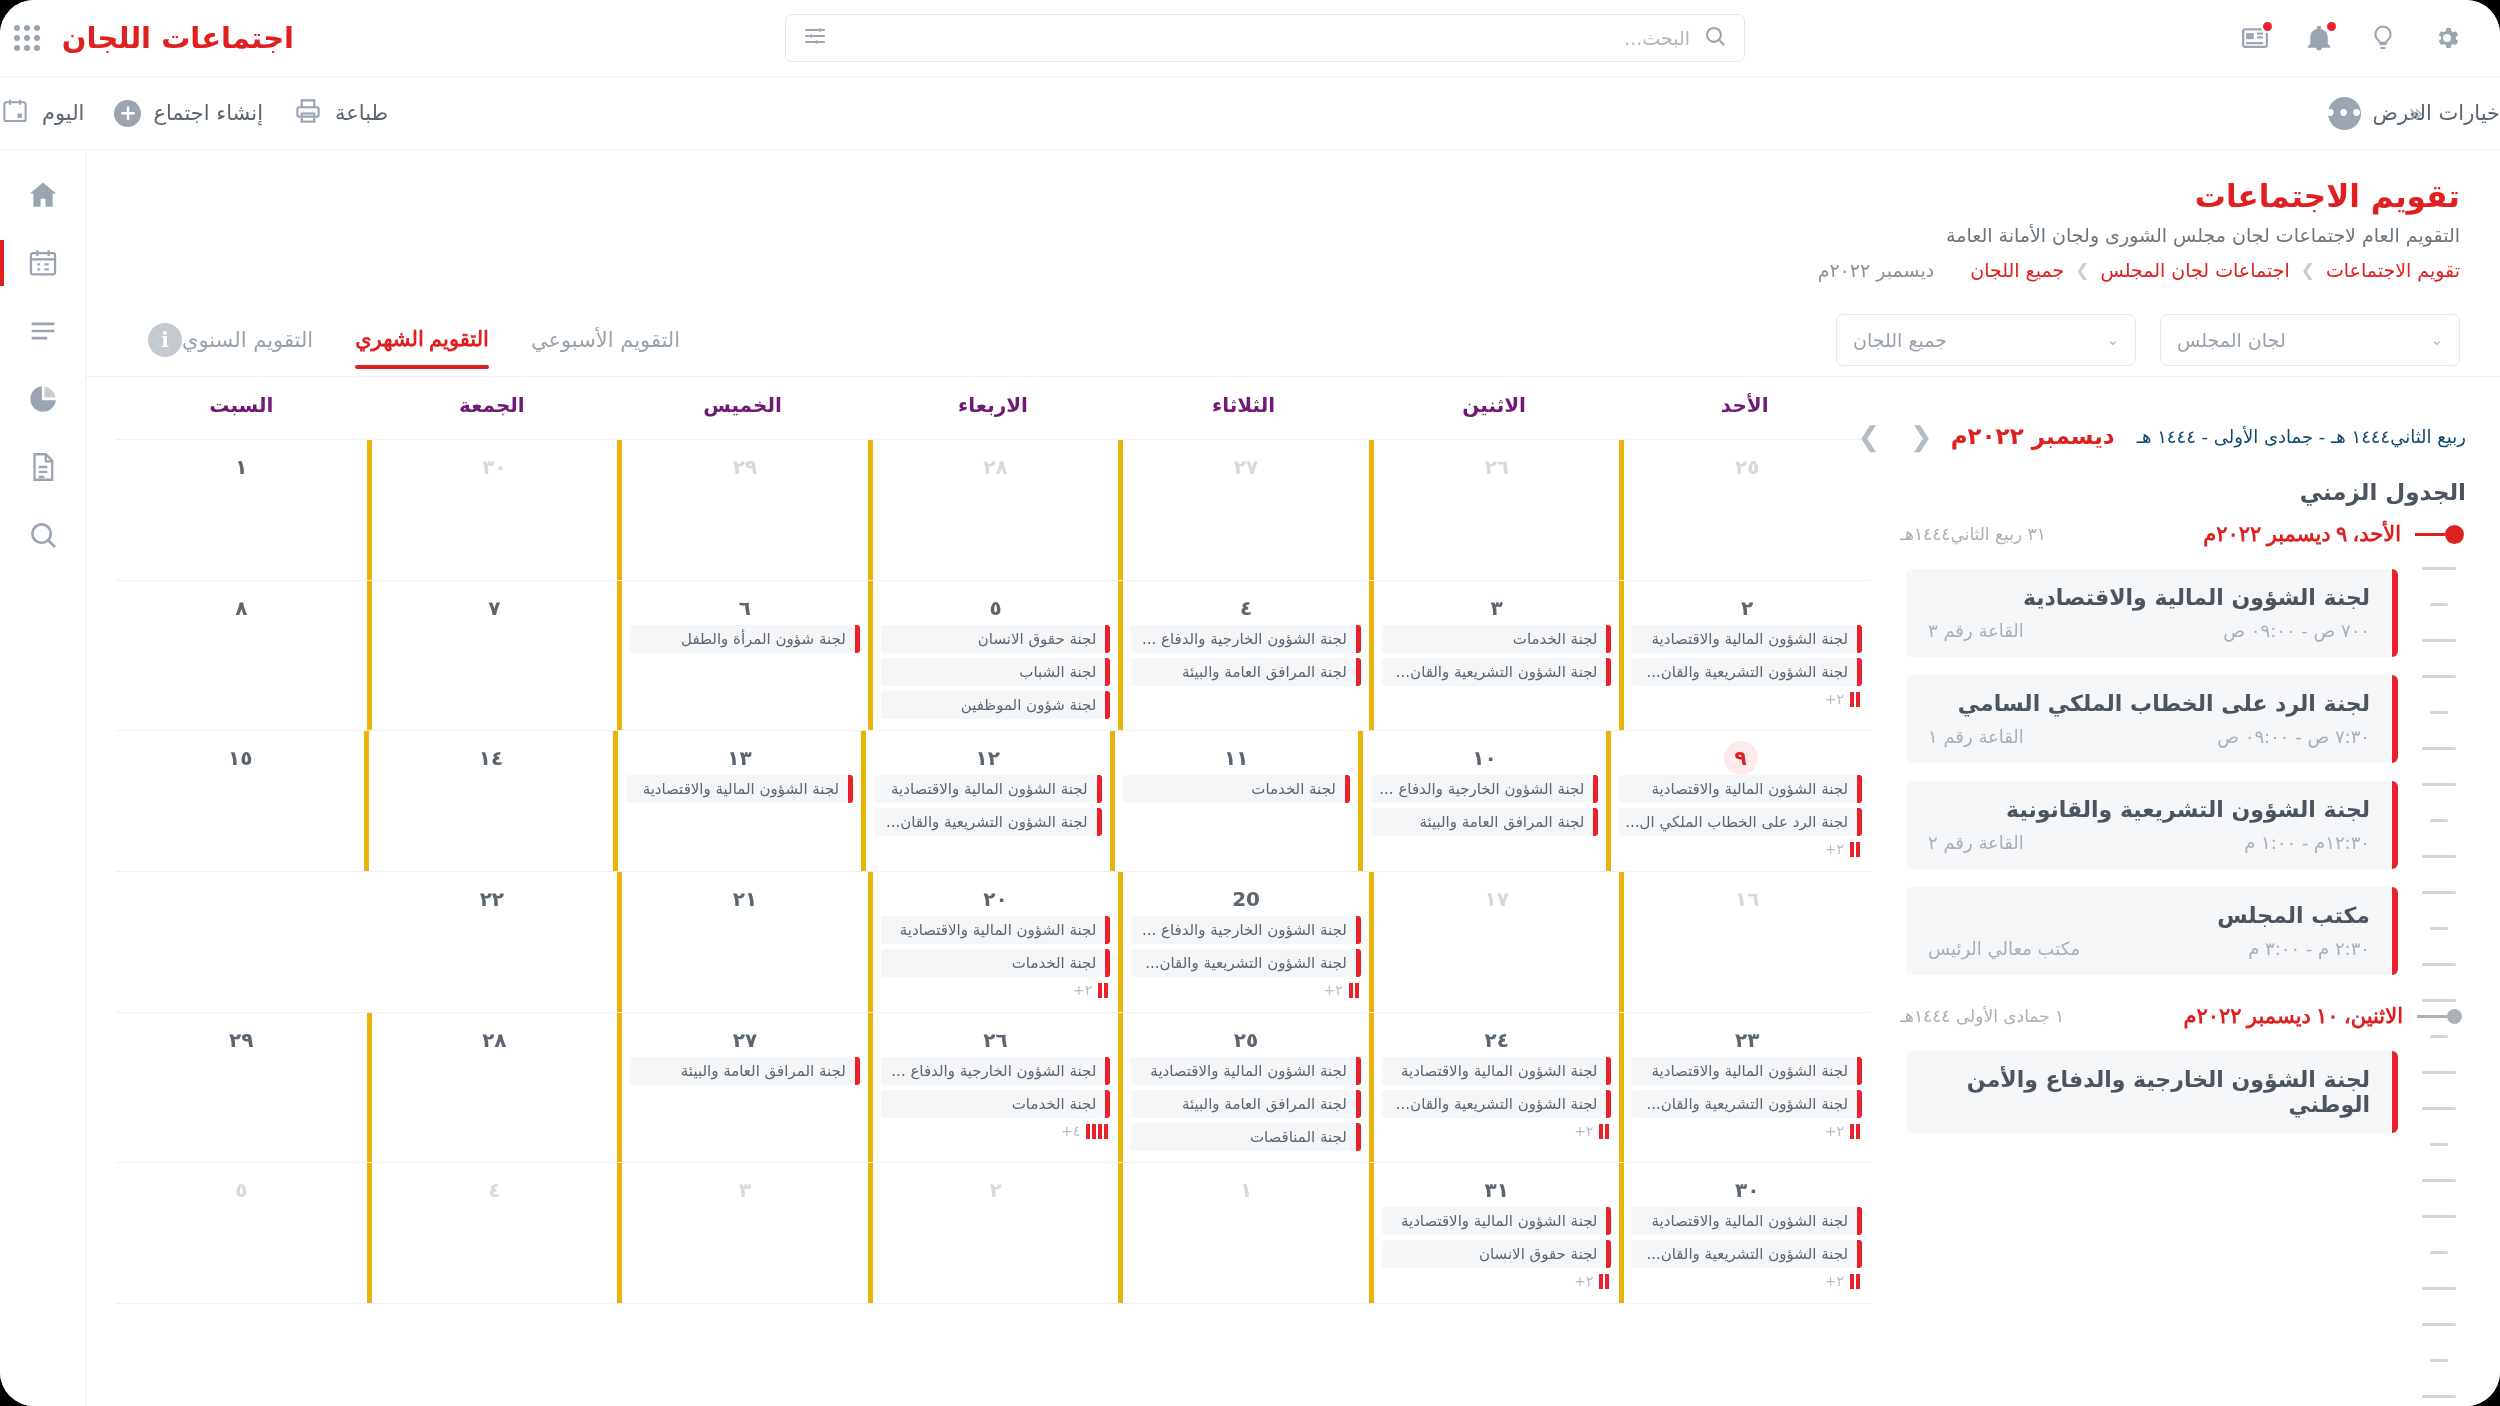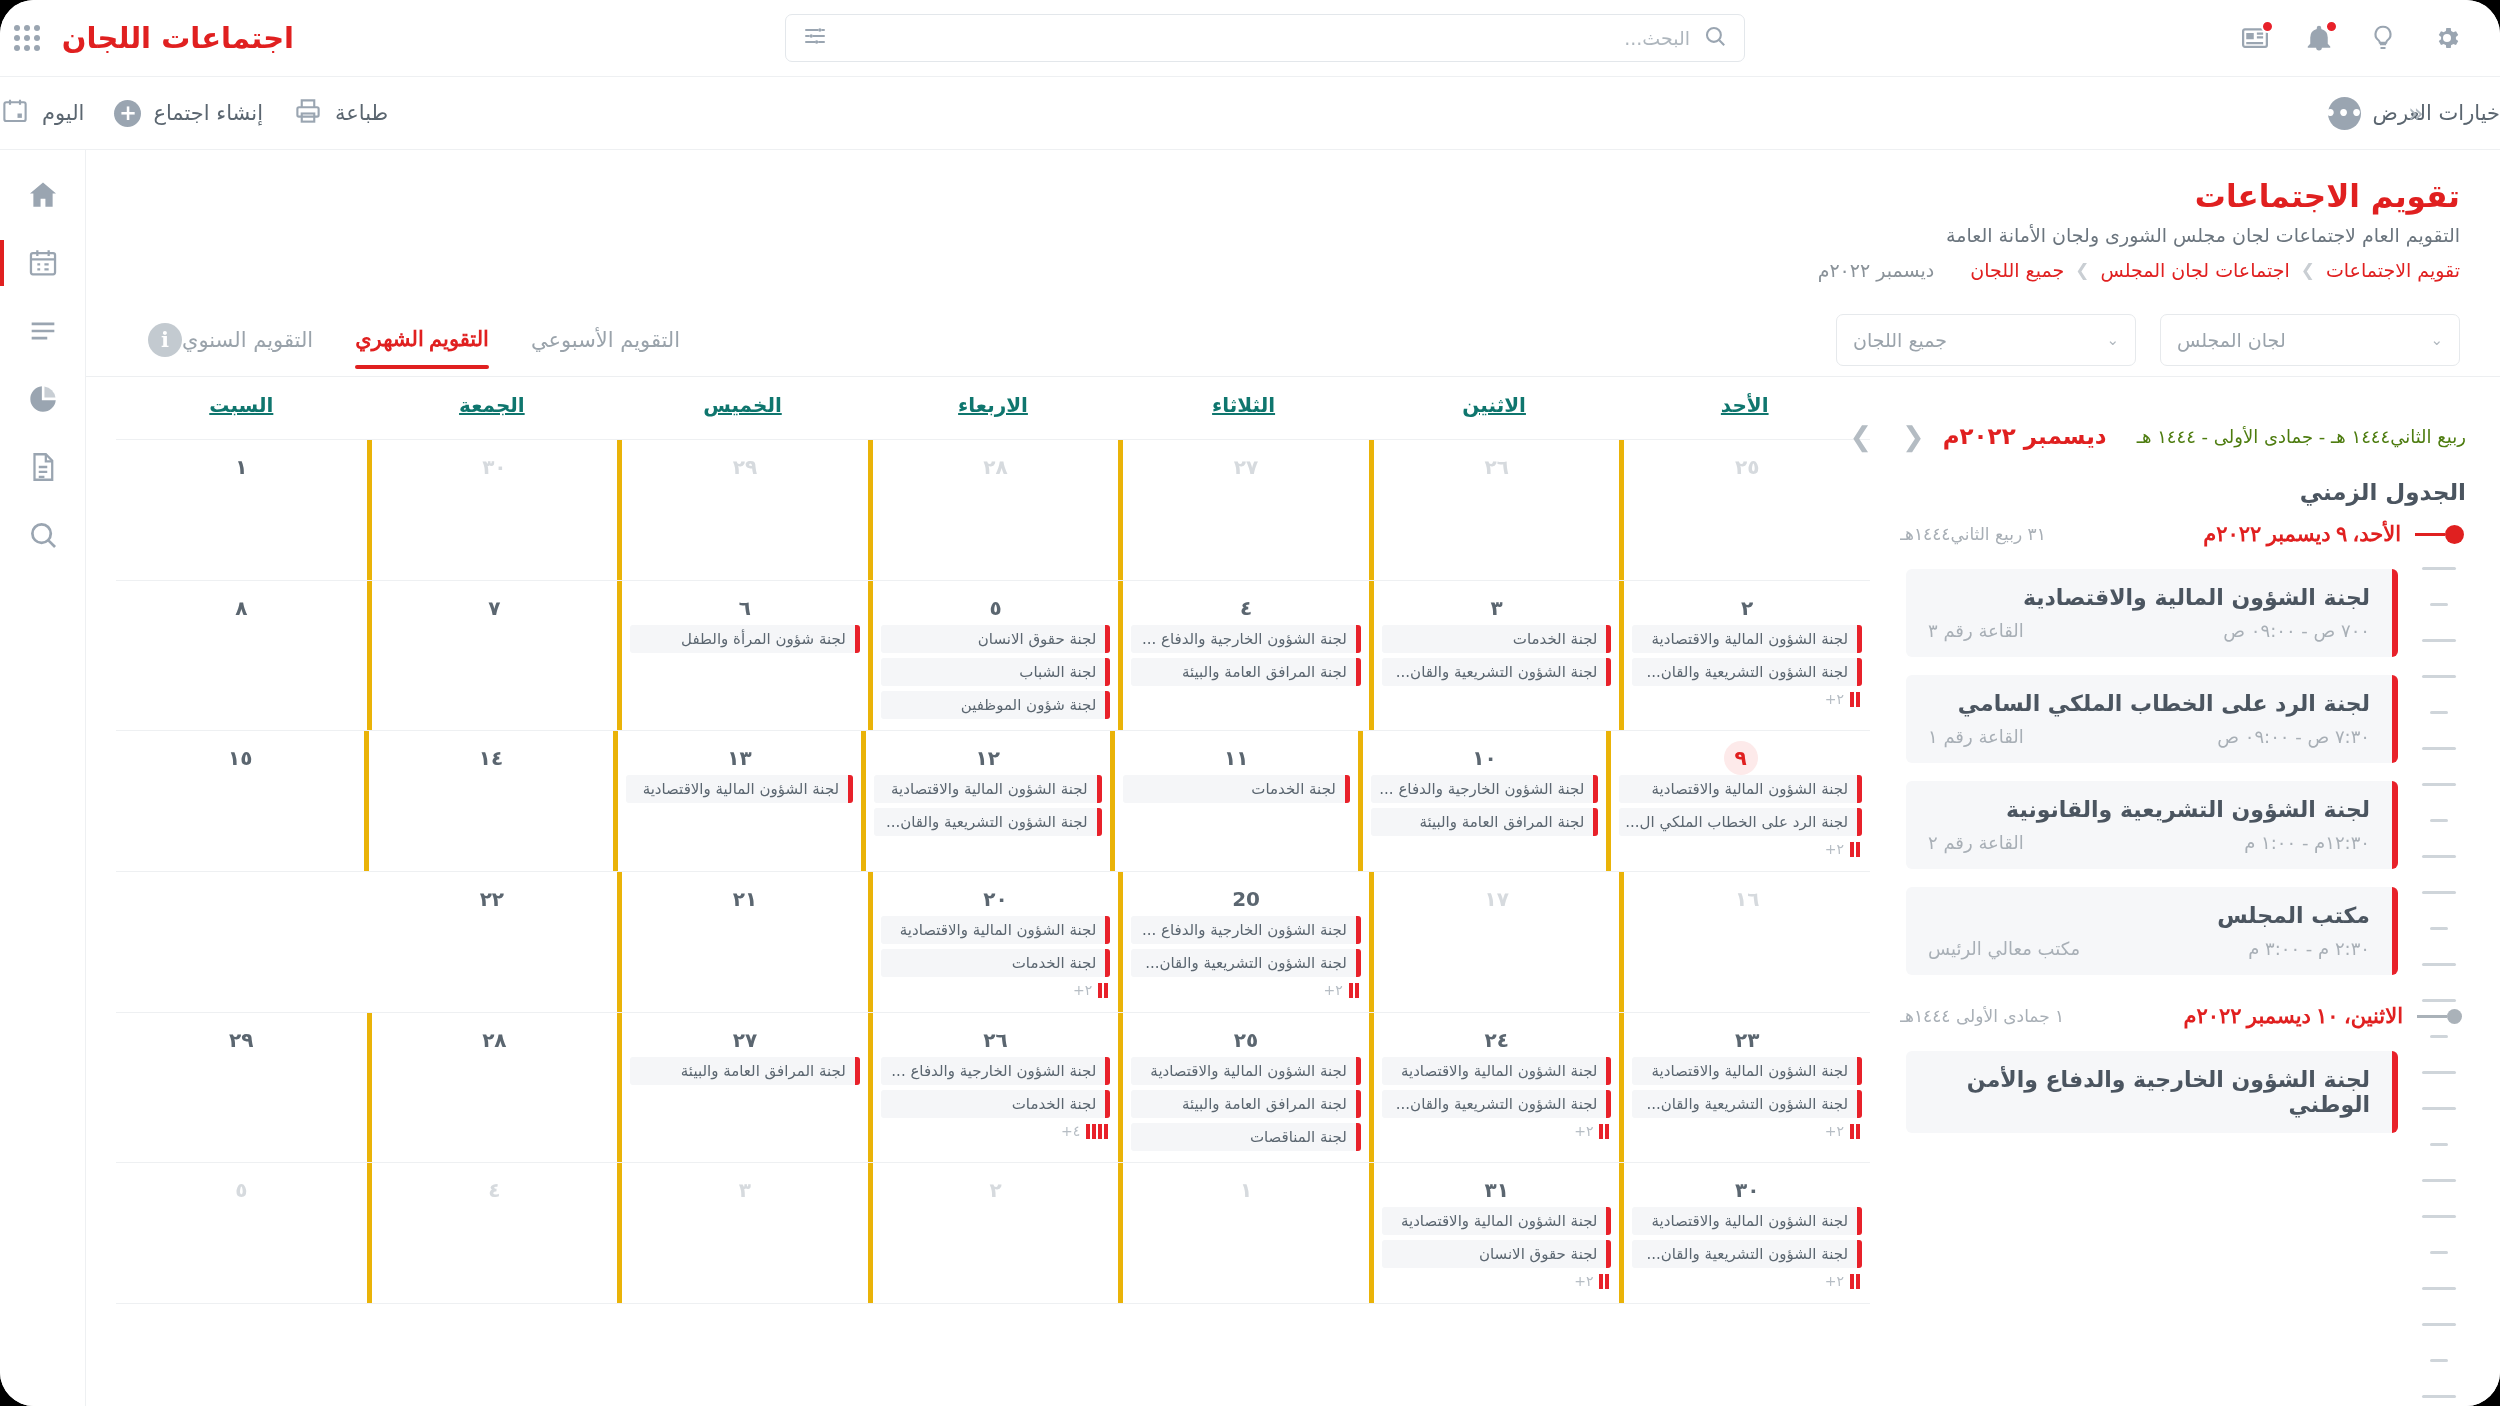"السبت" .dow { color: #0f766e -> #701a75; text-decoration: underline -> none }
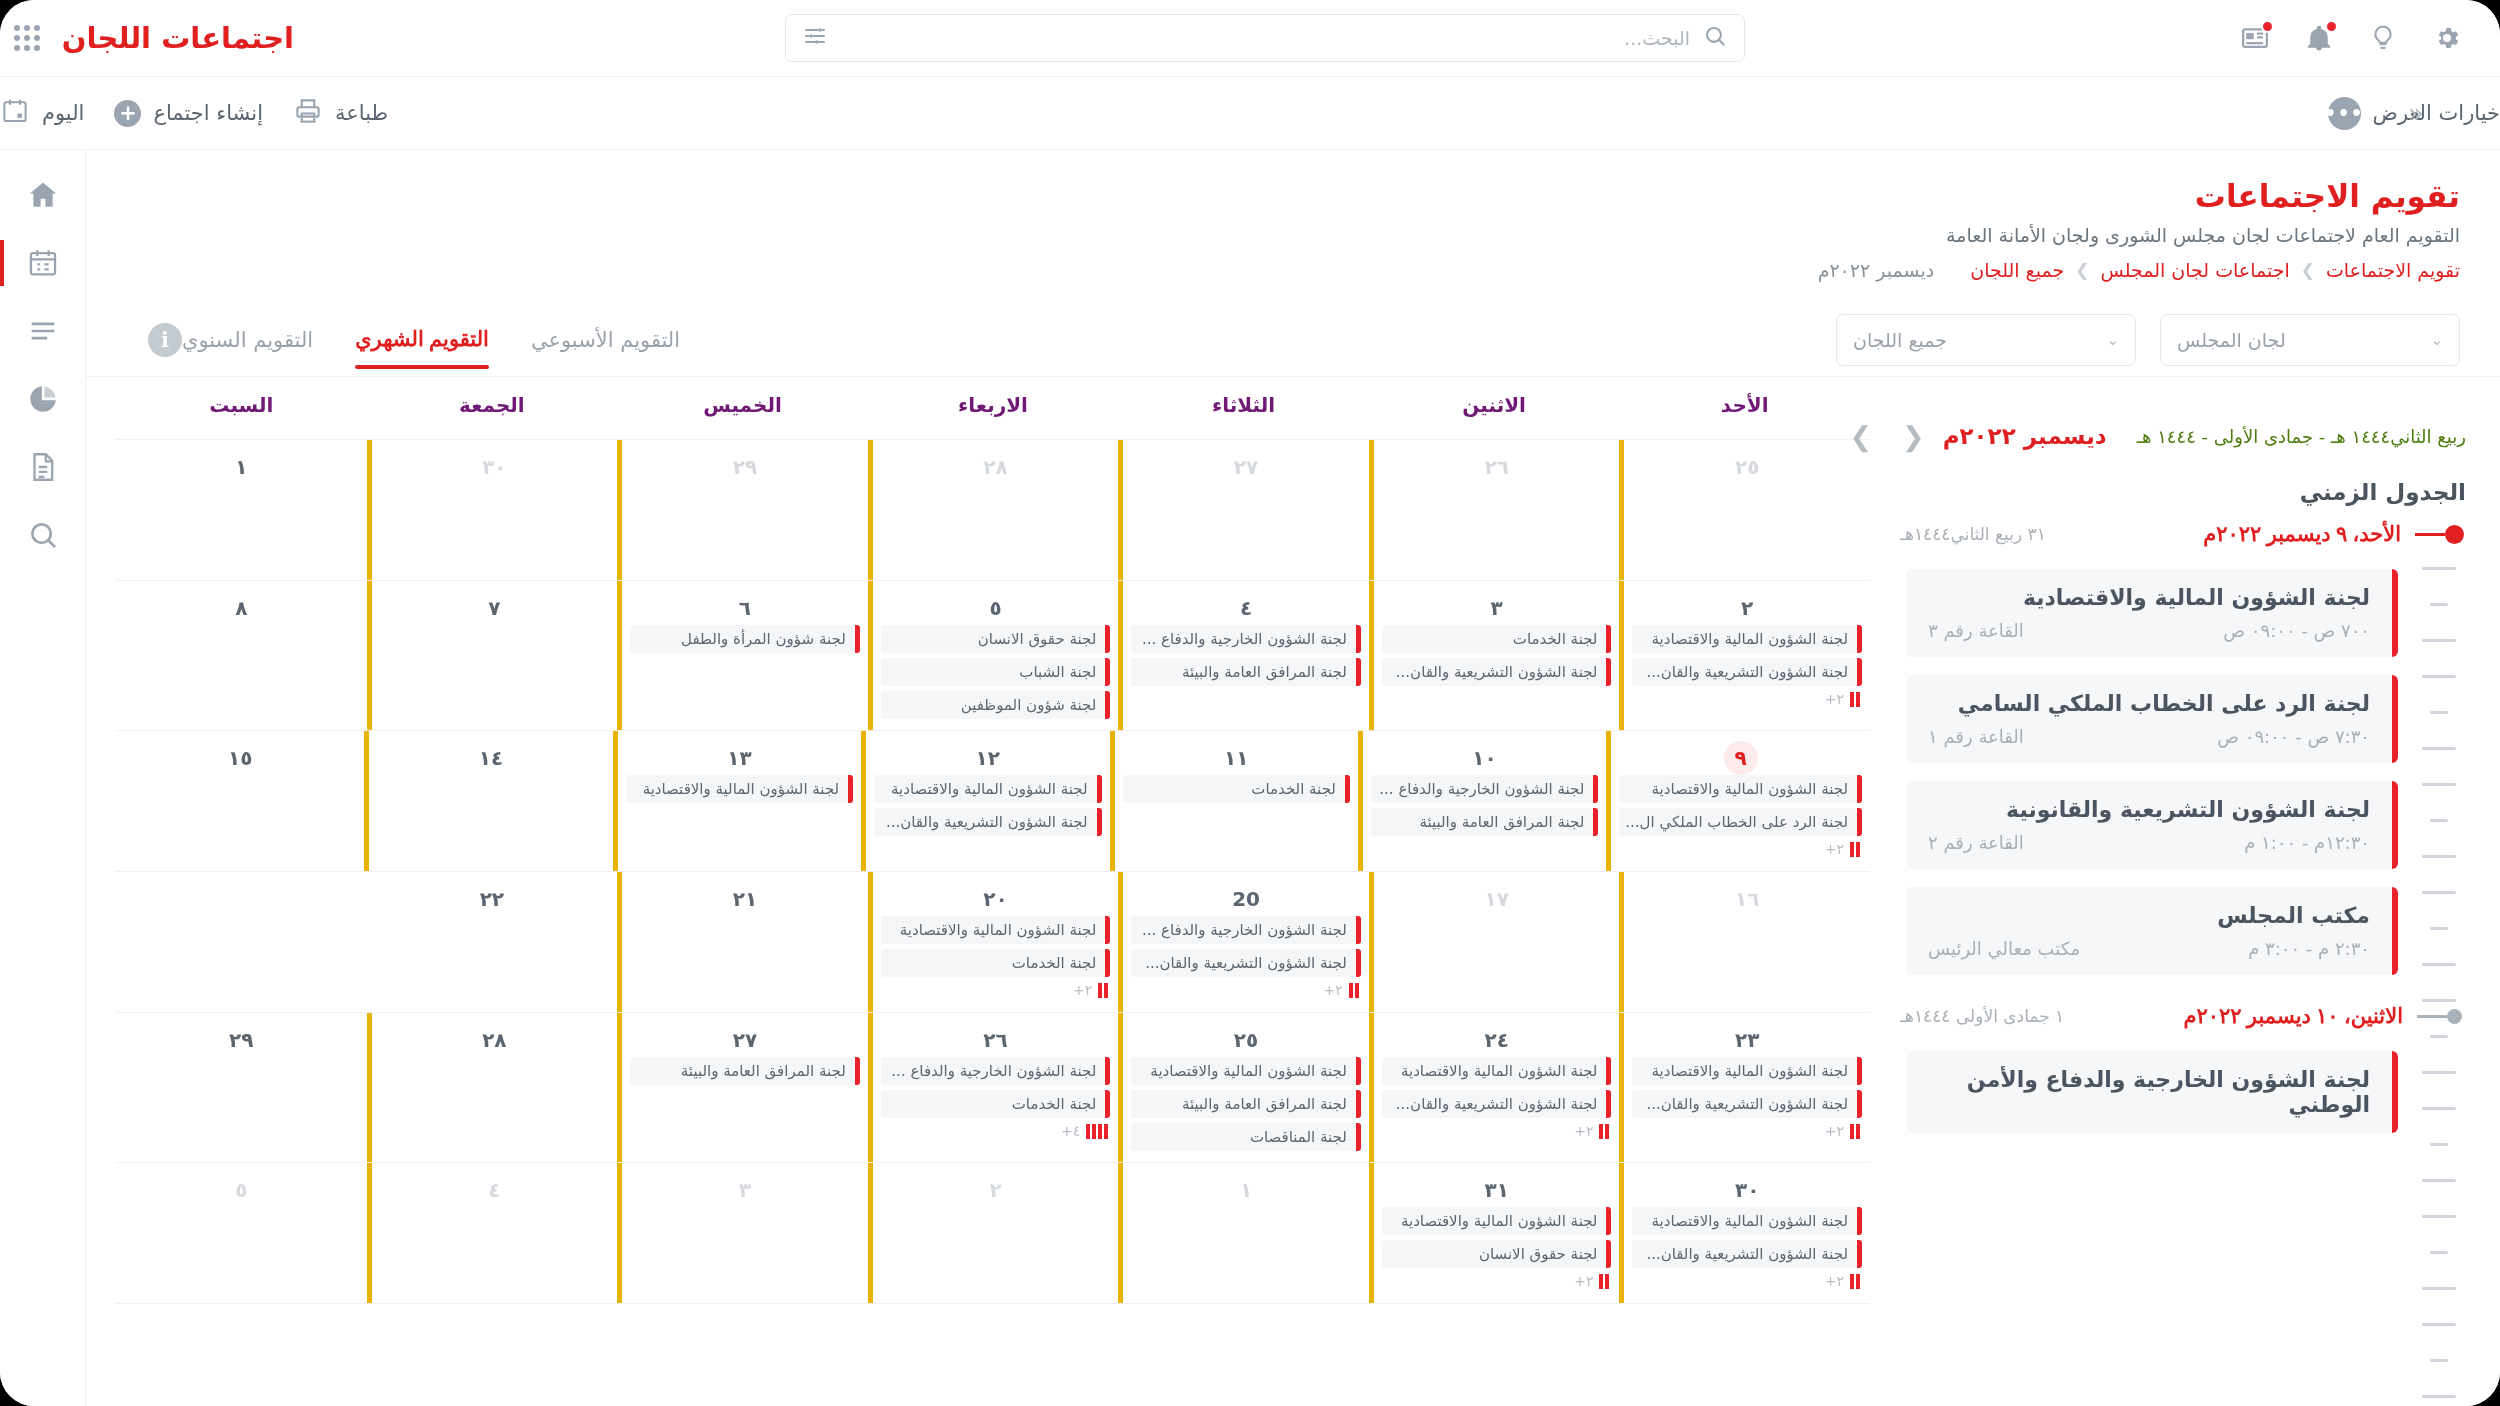"ربيع الثاني١٤٤٤ هـ - جمادى" .hijri-range { color: #4d7c0f -> #0c4a6e; margin-left: 12px -> 4px }
